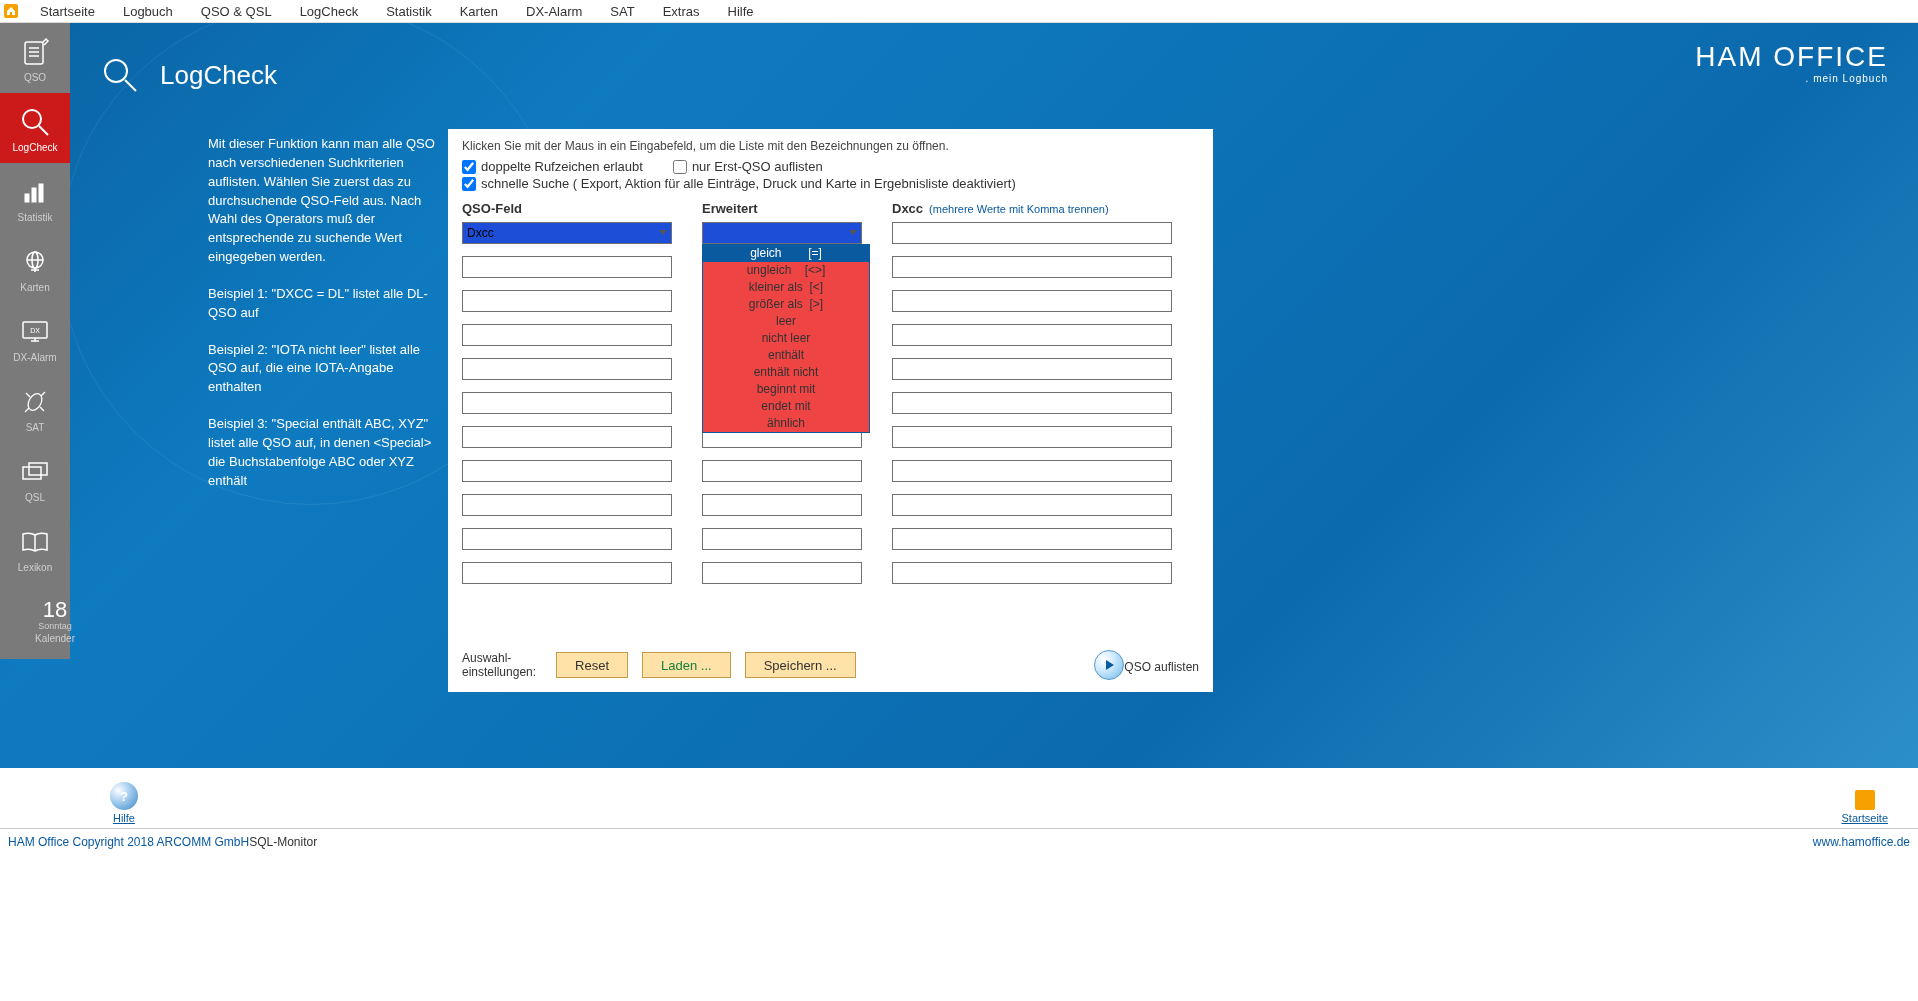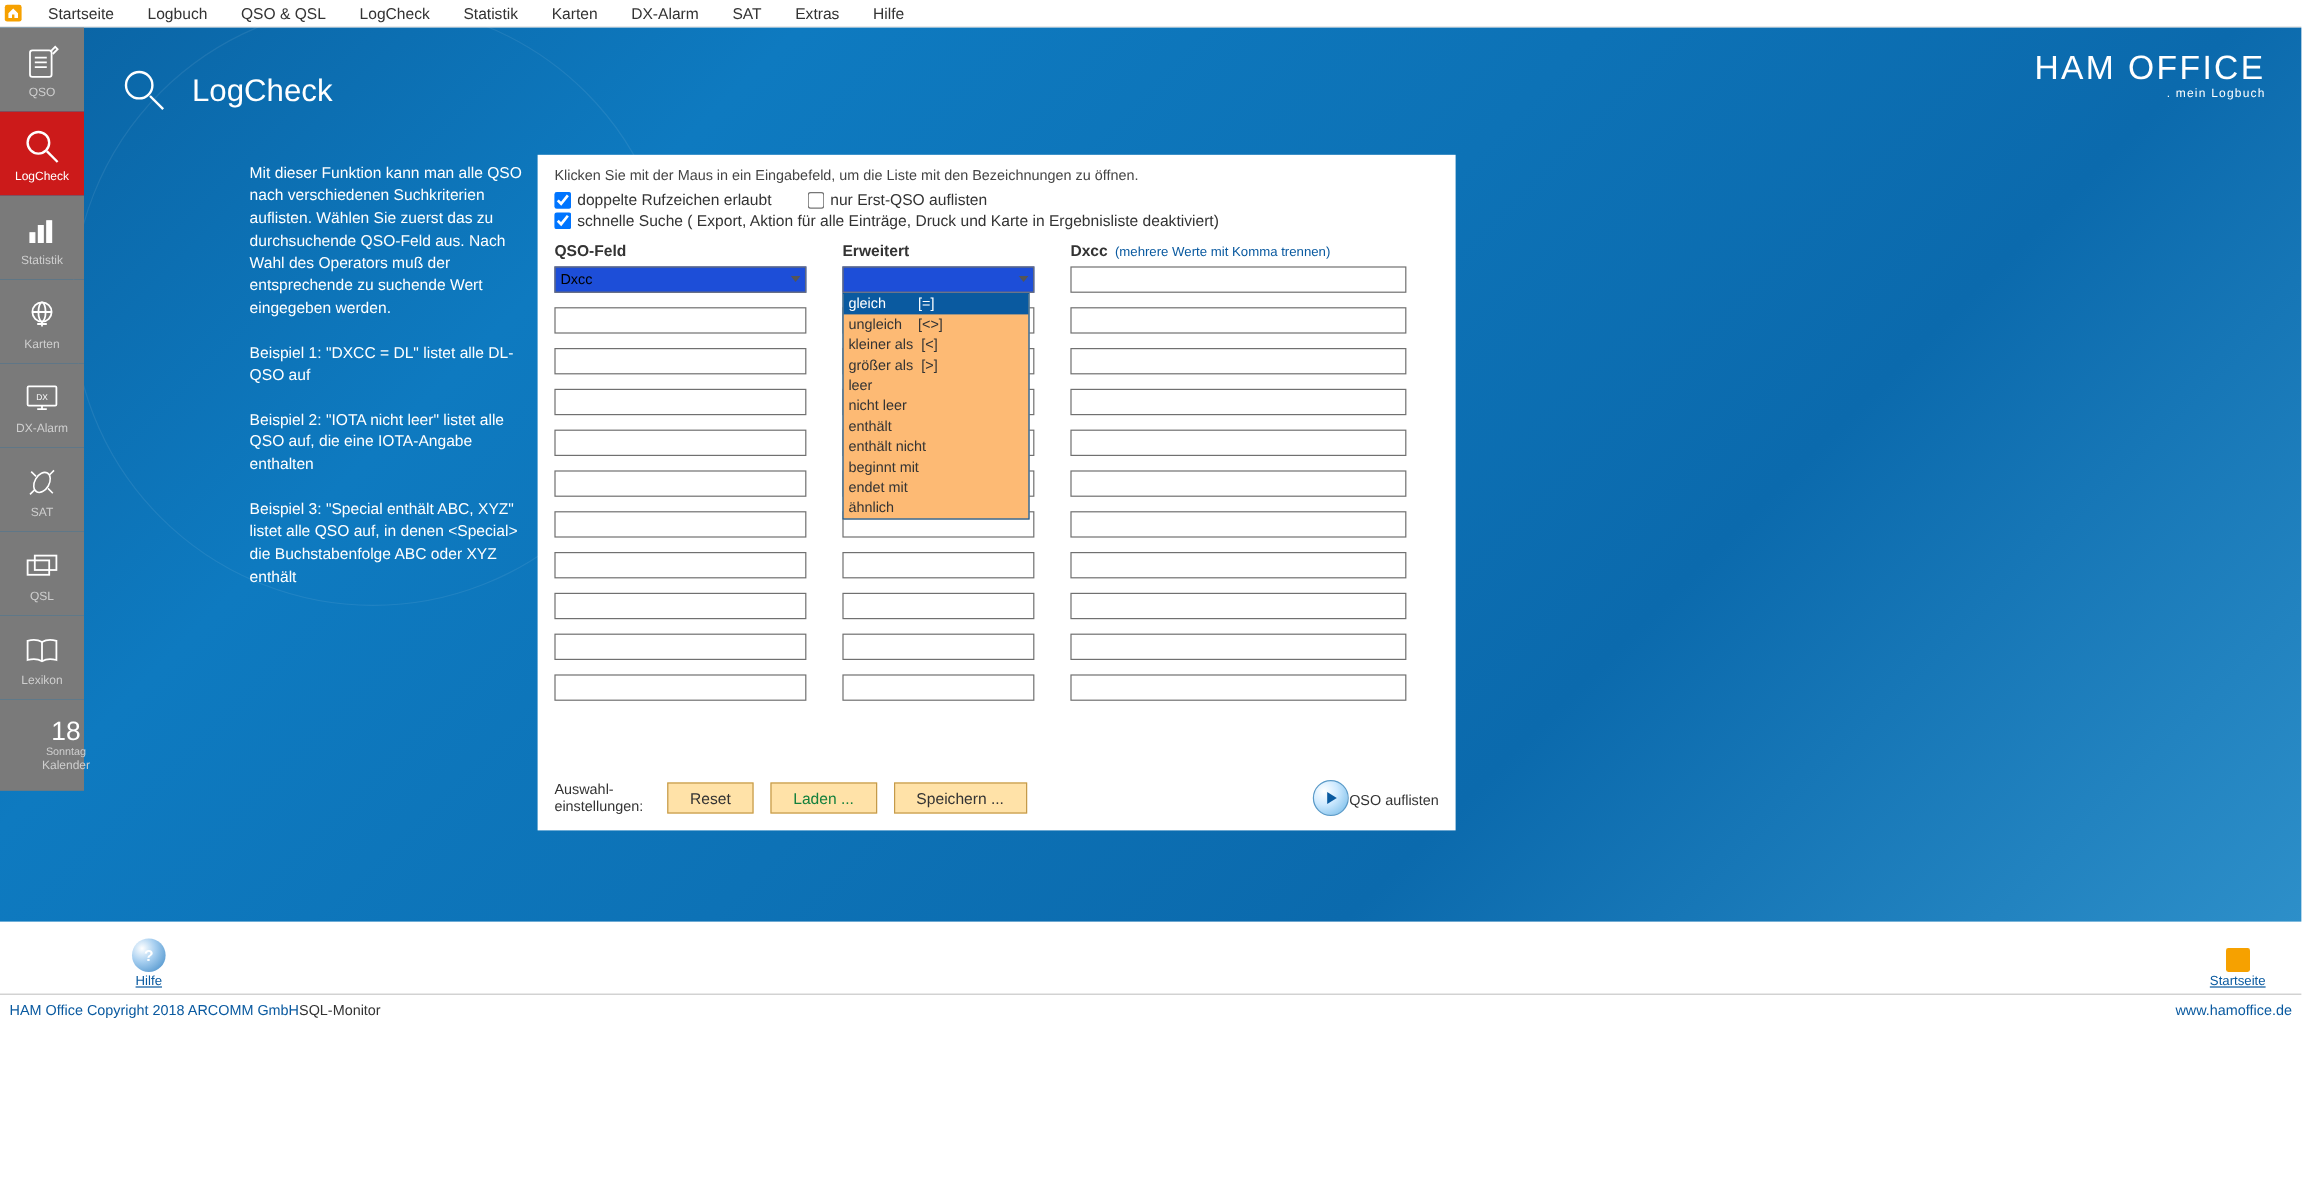"gleich [=]" .dropdown-open { background: #fdba74 -> #ef4444; text-align: none -> center; width: 156px -> 168px }
